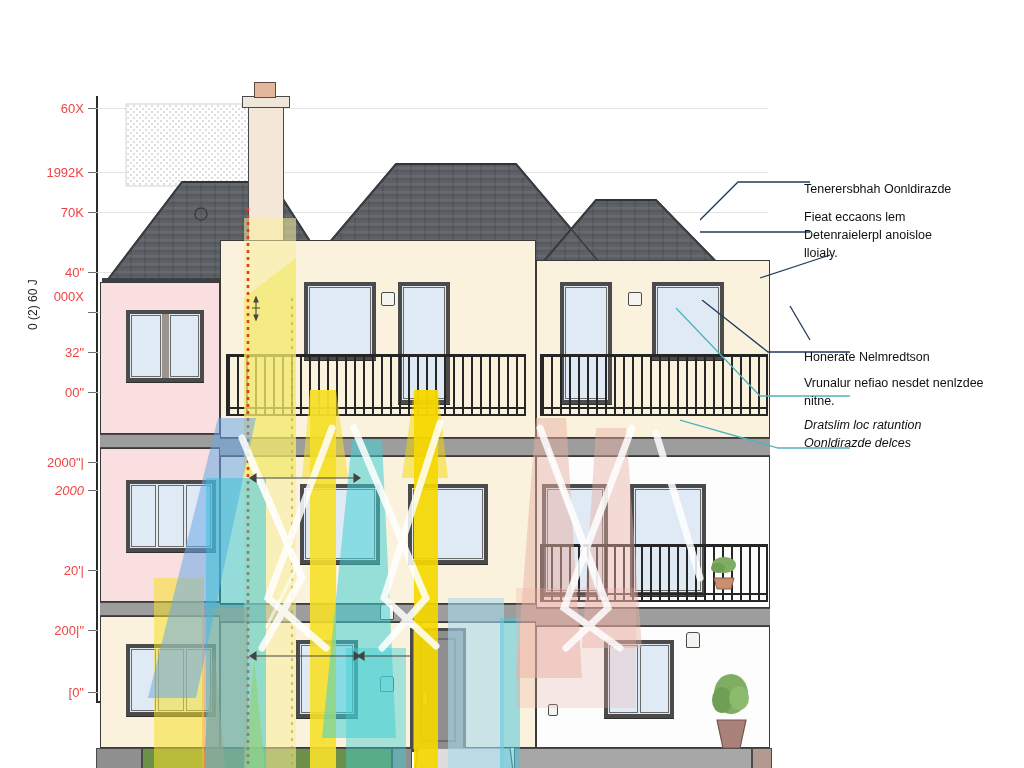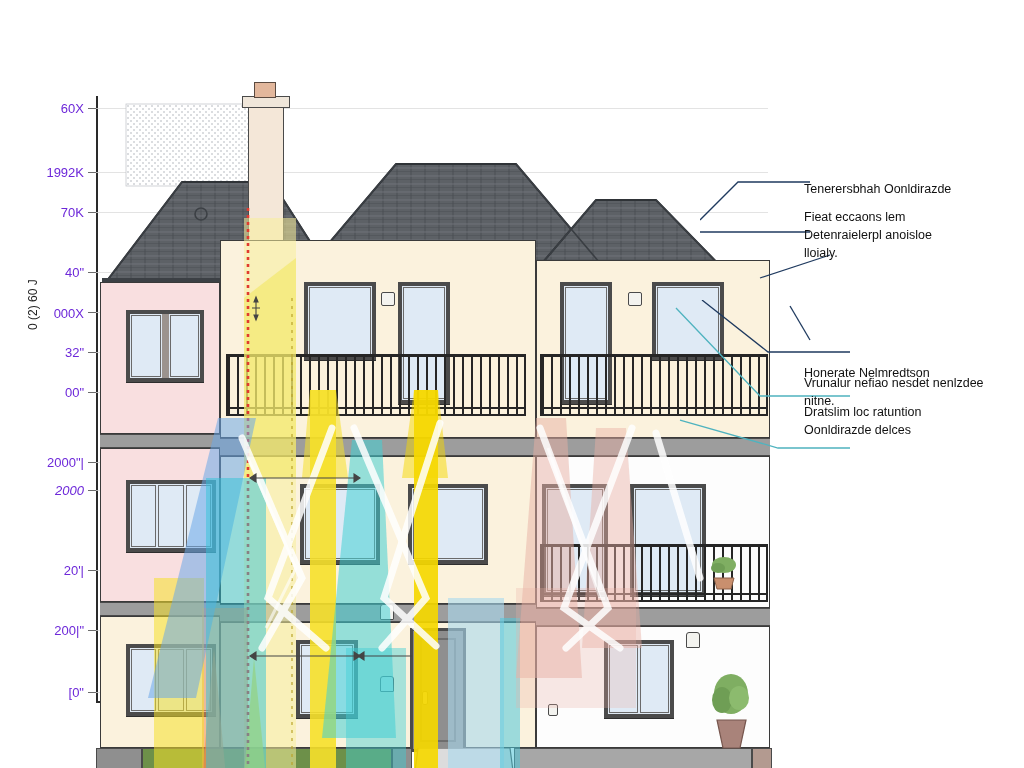"60X" .ytick-label { color: #6d28d9 -> #ef4444 }
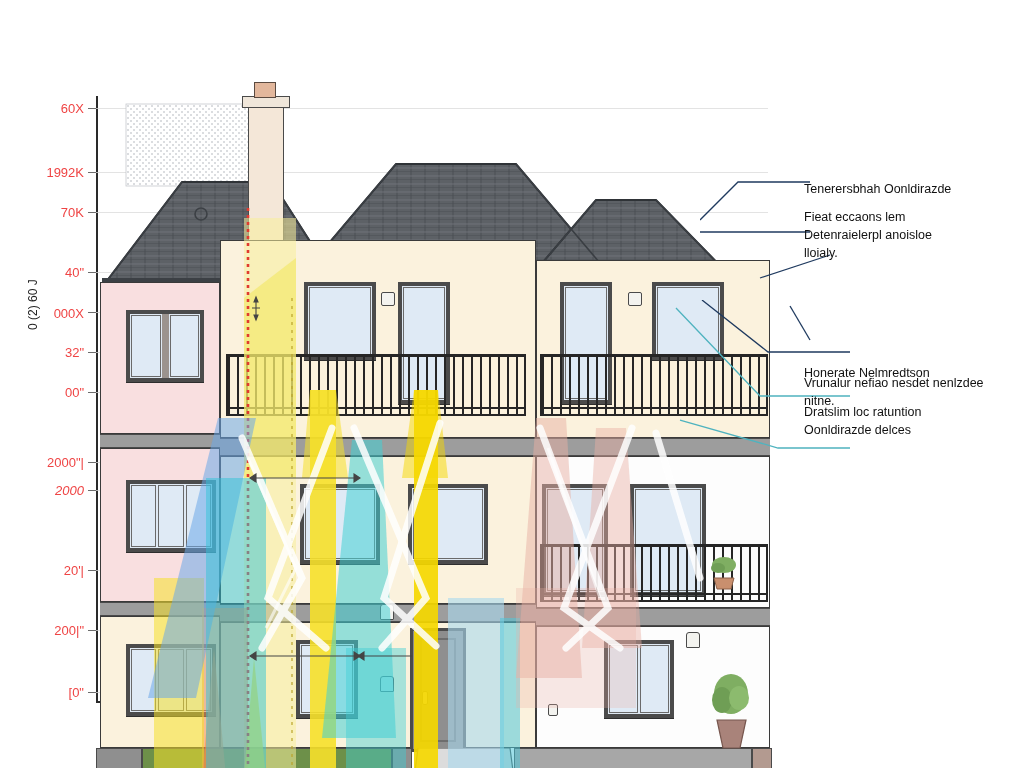"000X" div.ytick-label { top: 313px -> 296px }
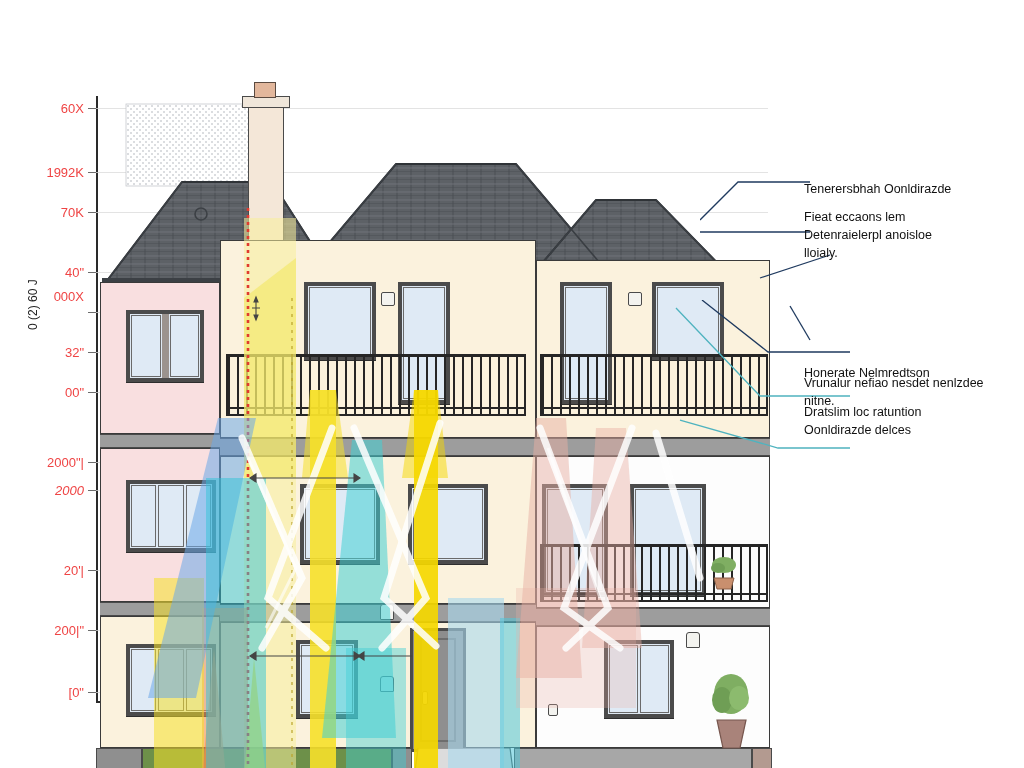"Honerate Nelmredtson" div.ann { margin-top: 16px -> none }
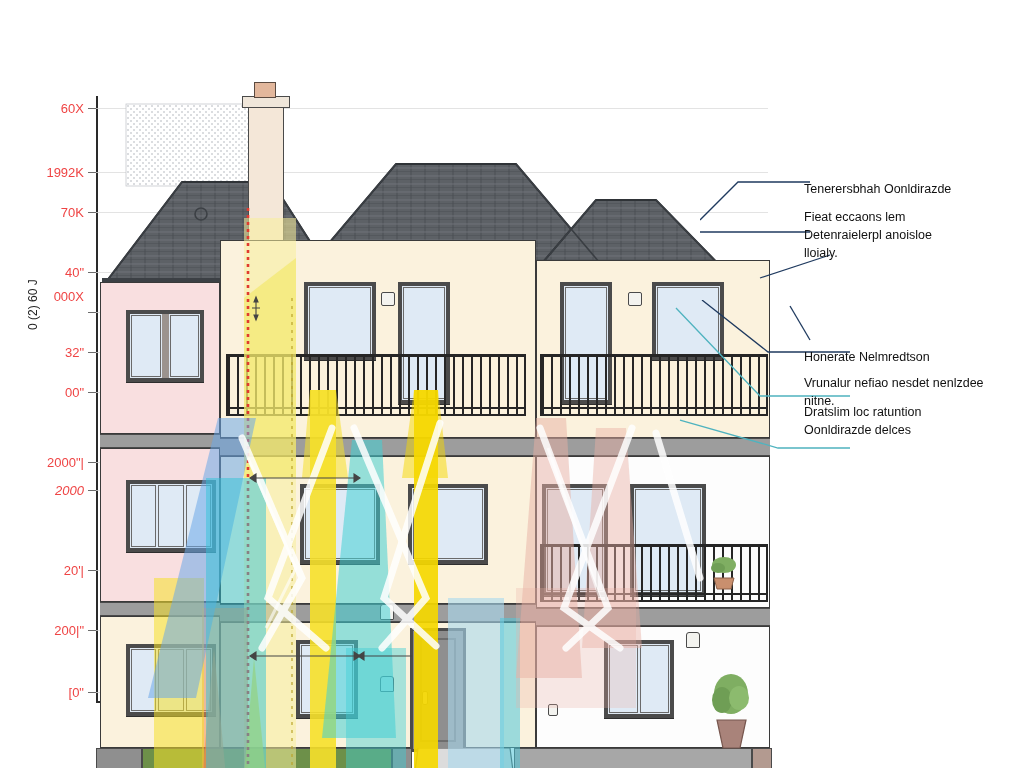"Dratslim loc ratuntion" div.ann { font-style: none -> italic; top: 403px -> 416px }
